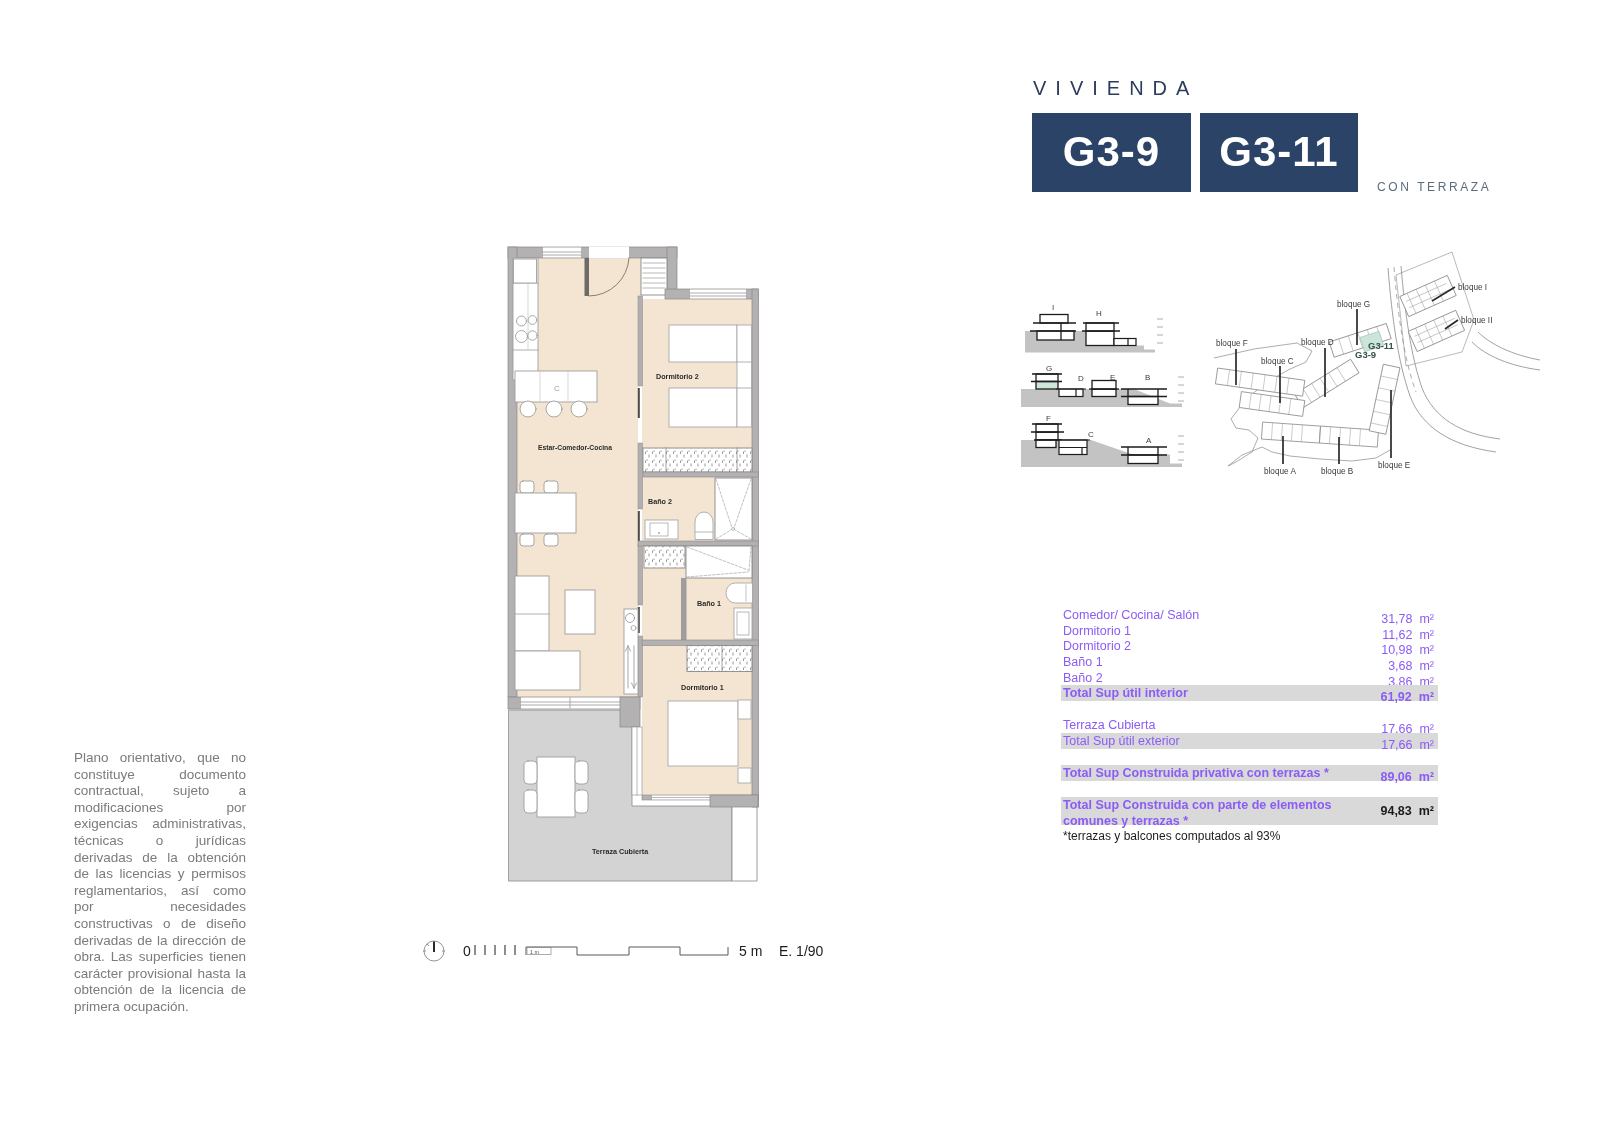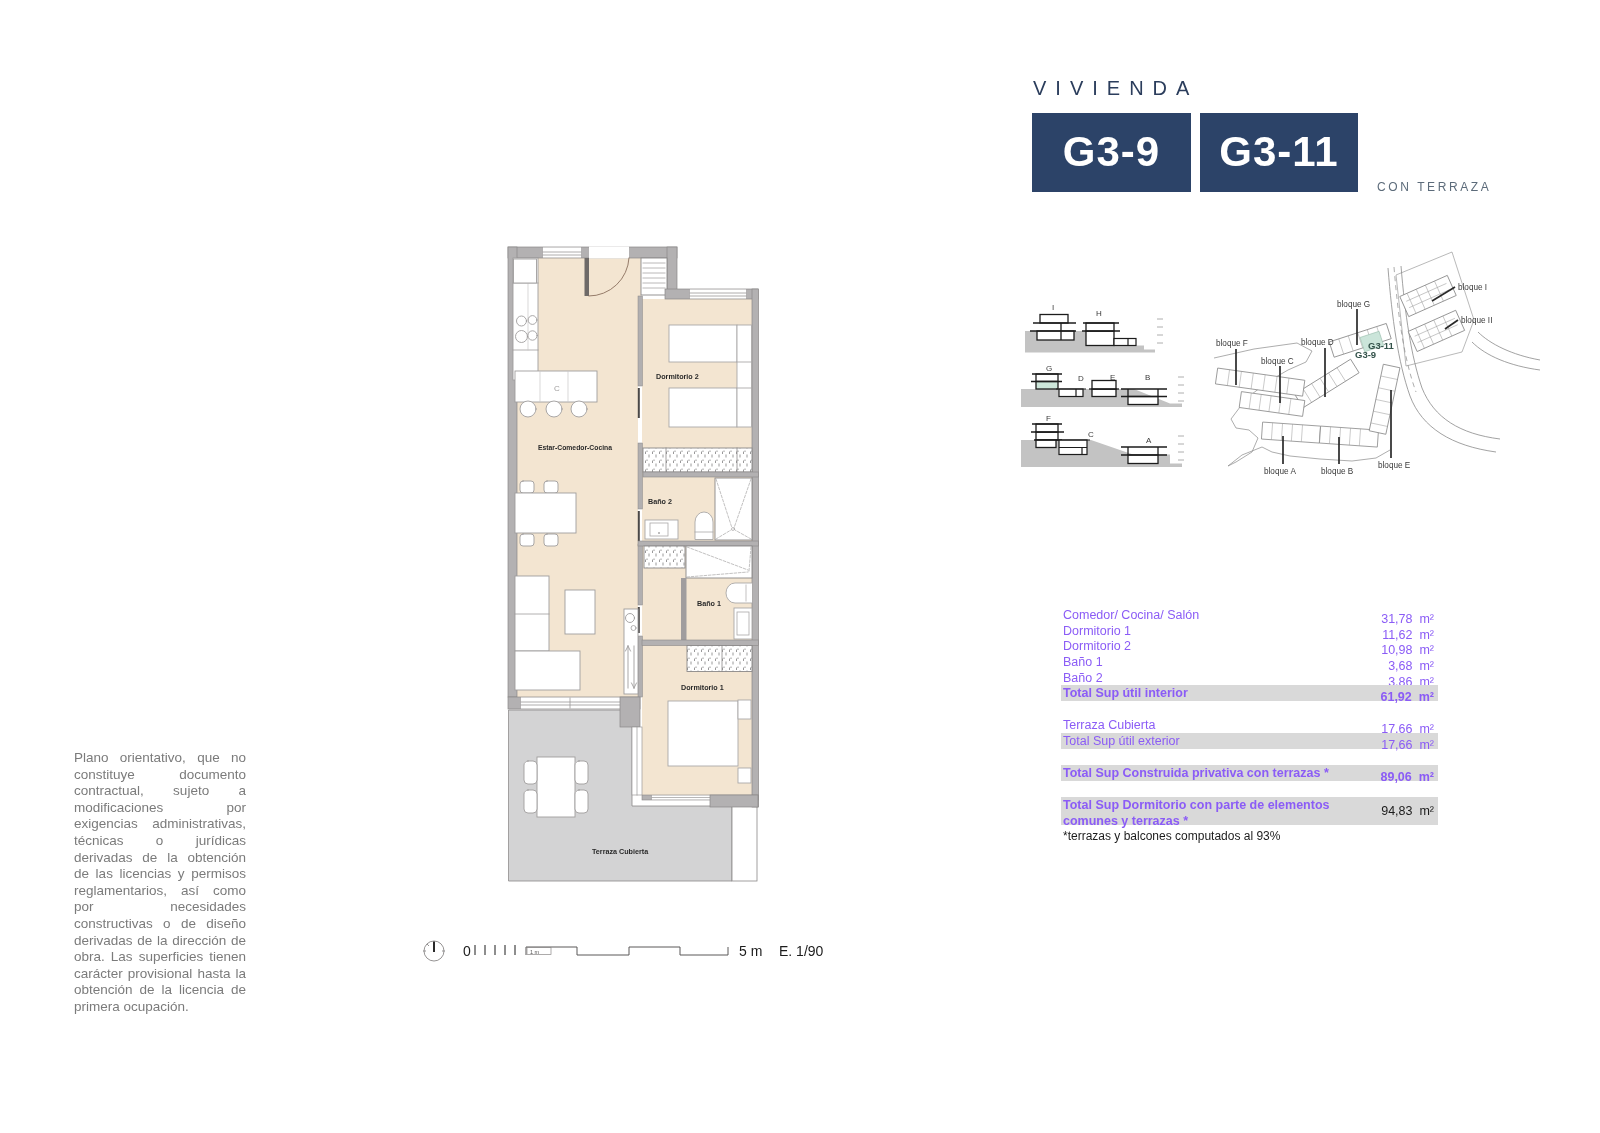"Total Sup Dormitorio con parte" div.trow { text: Dormitorio -> Construida }
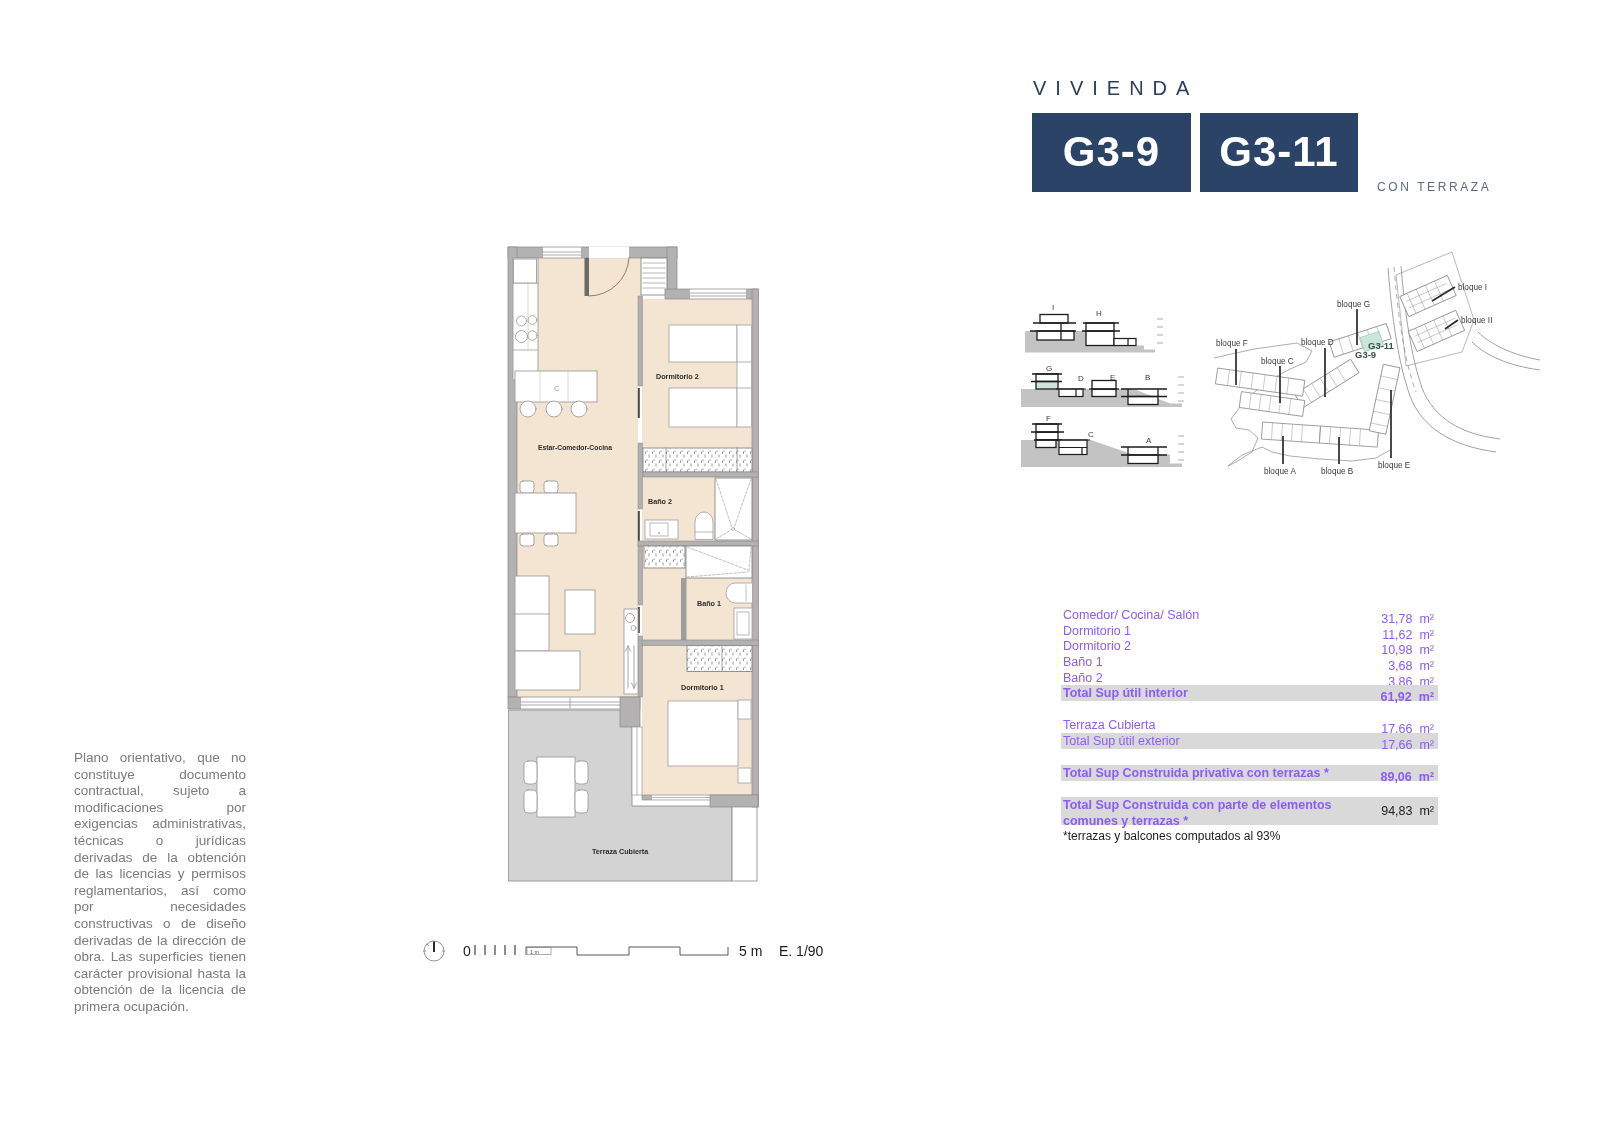"94,83 m²" div.abs { font-weight: normal -> bold }
